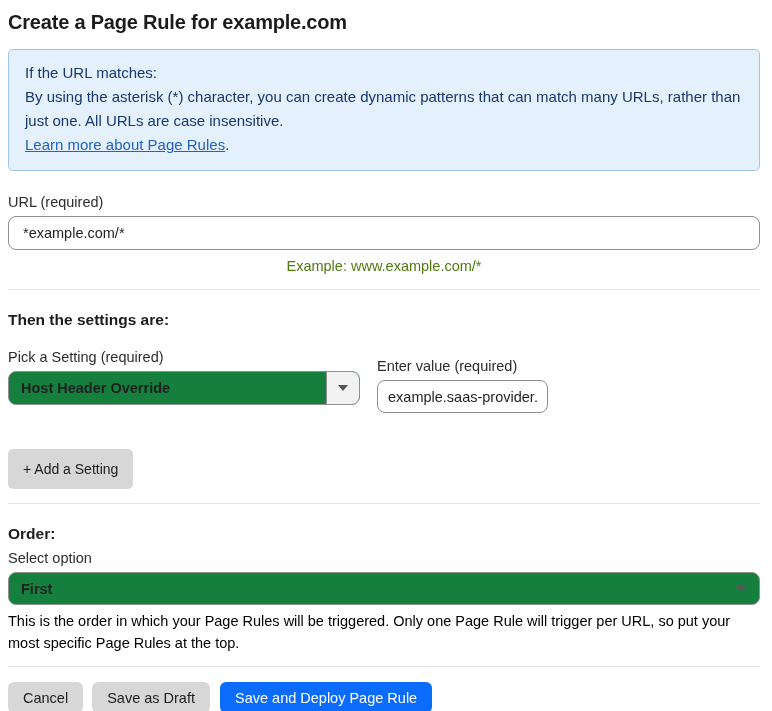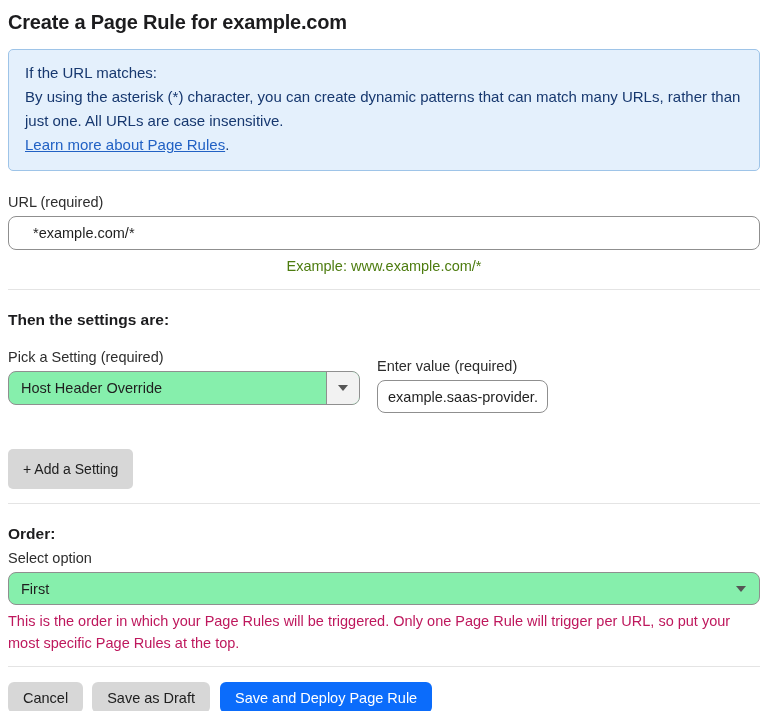"*example.com/*" .text-input { padding: 0 24px -> 0 14px }
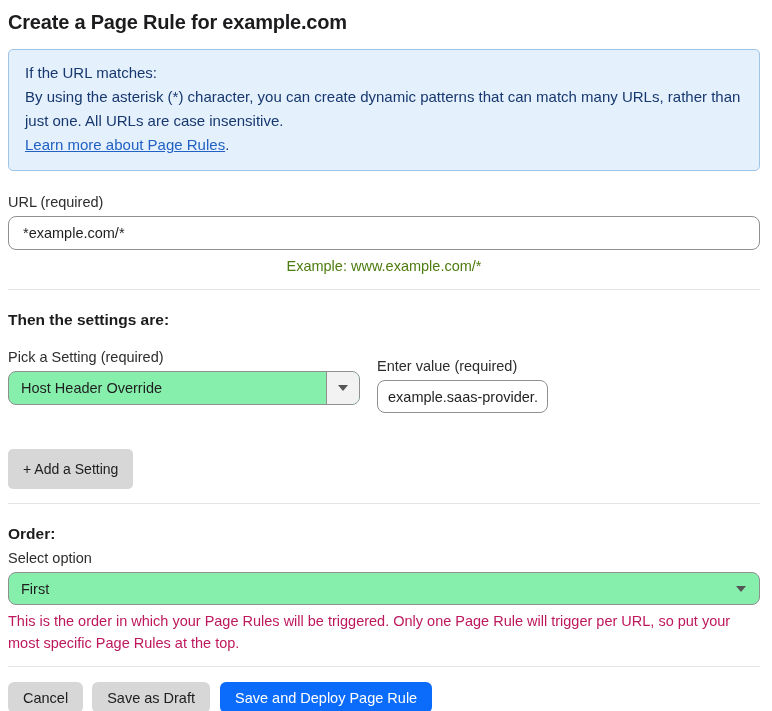"Host Header Override" .select-box { background: #86efac -> #15803d; font-weight: none -> bold }
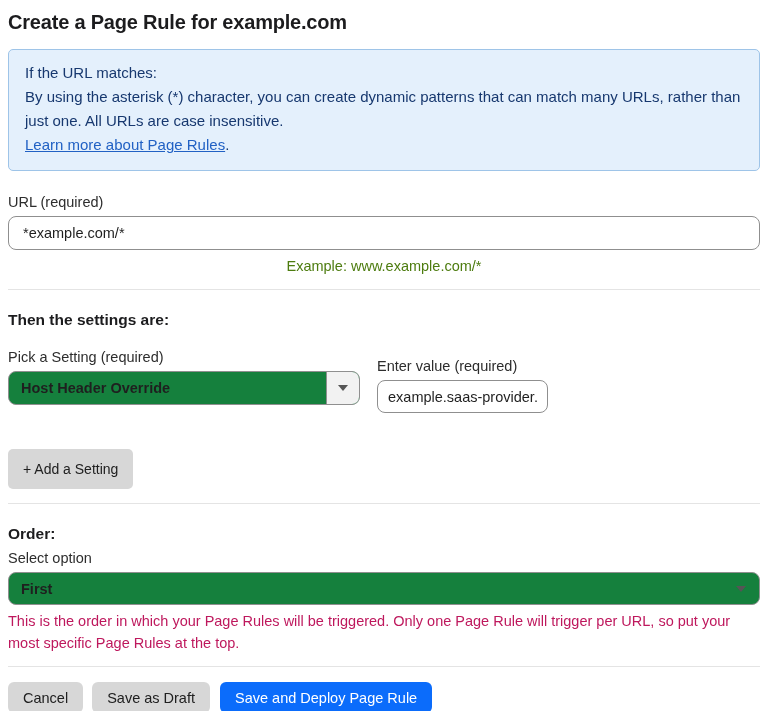"This is the order in" .order-help { color: #be185d -> #000000 }
